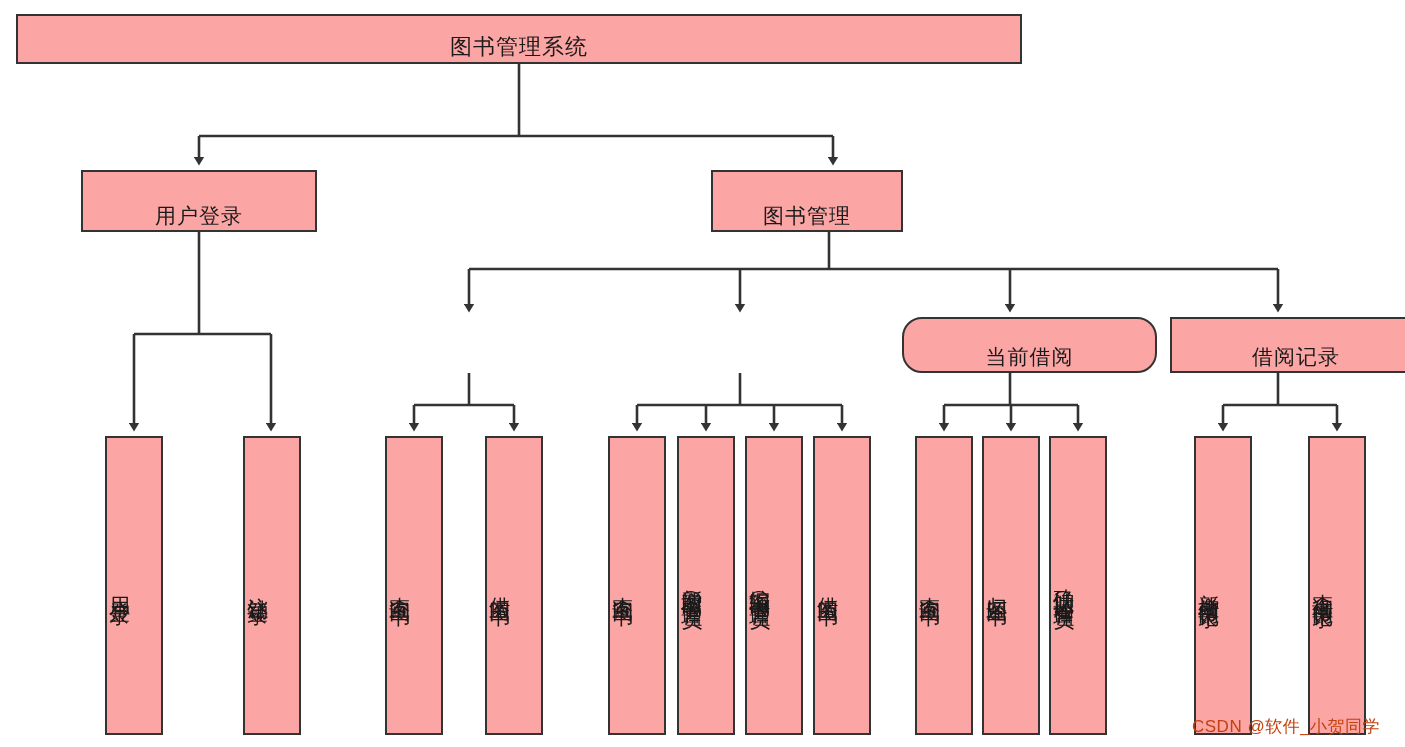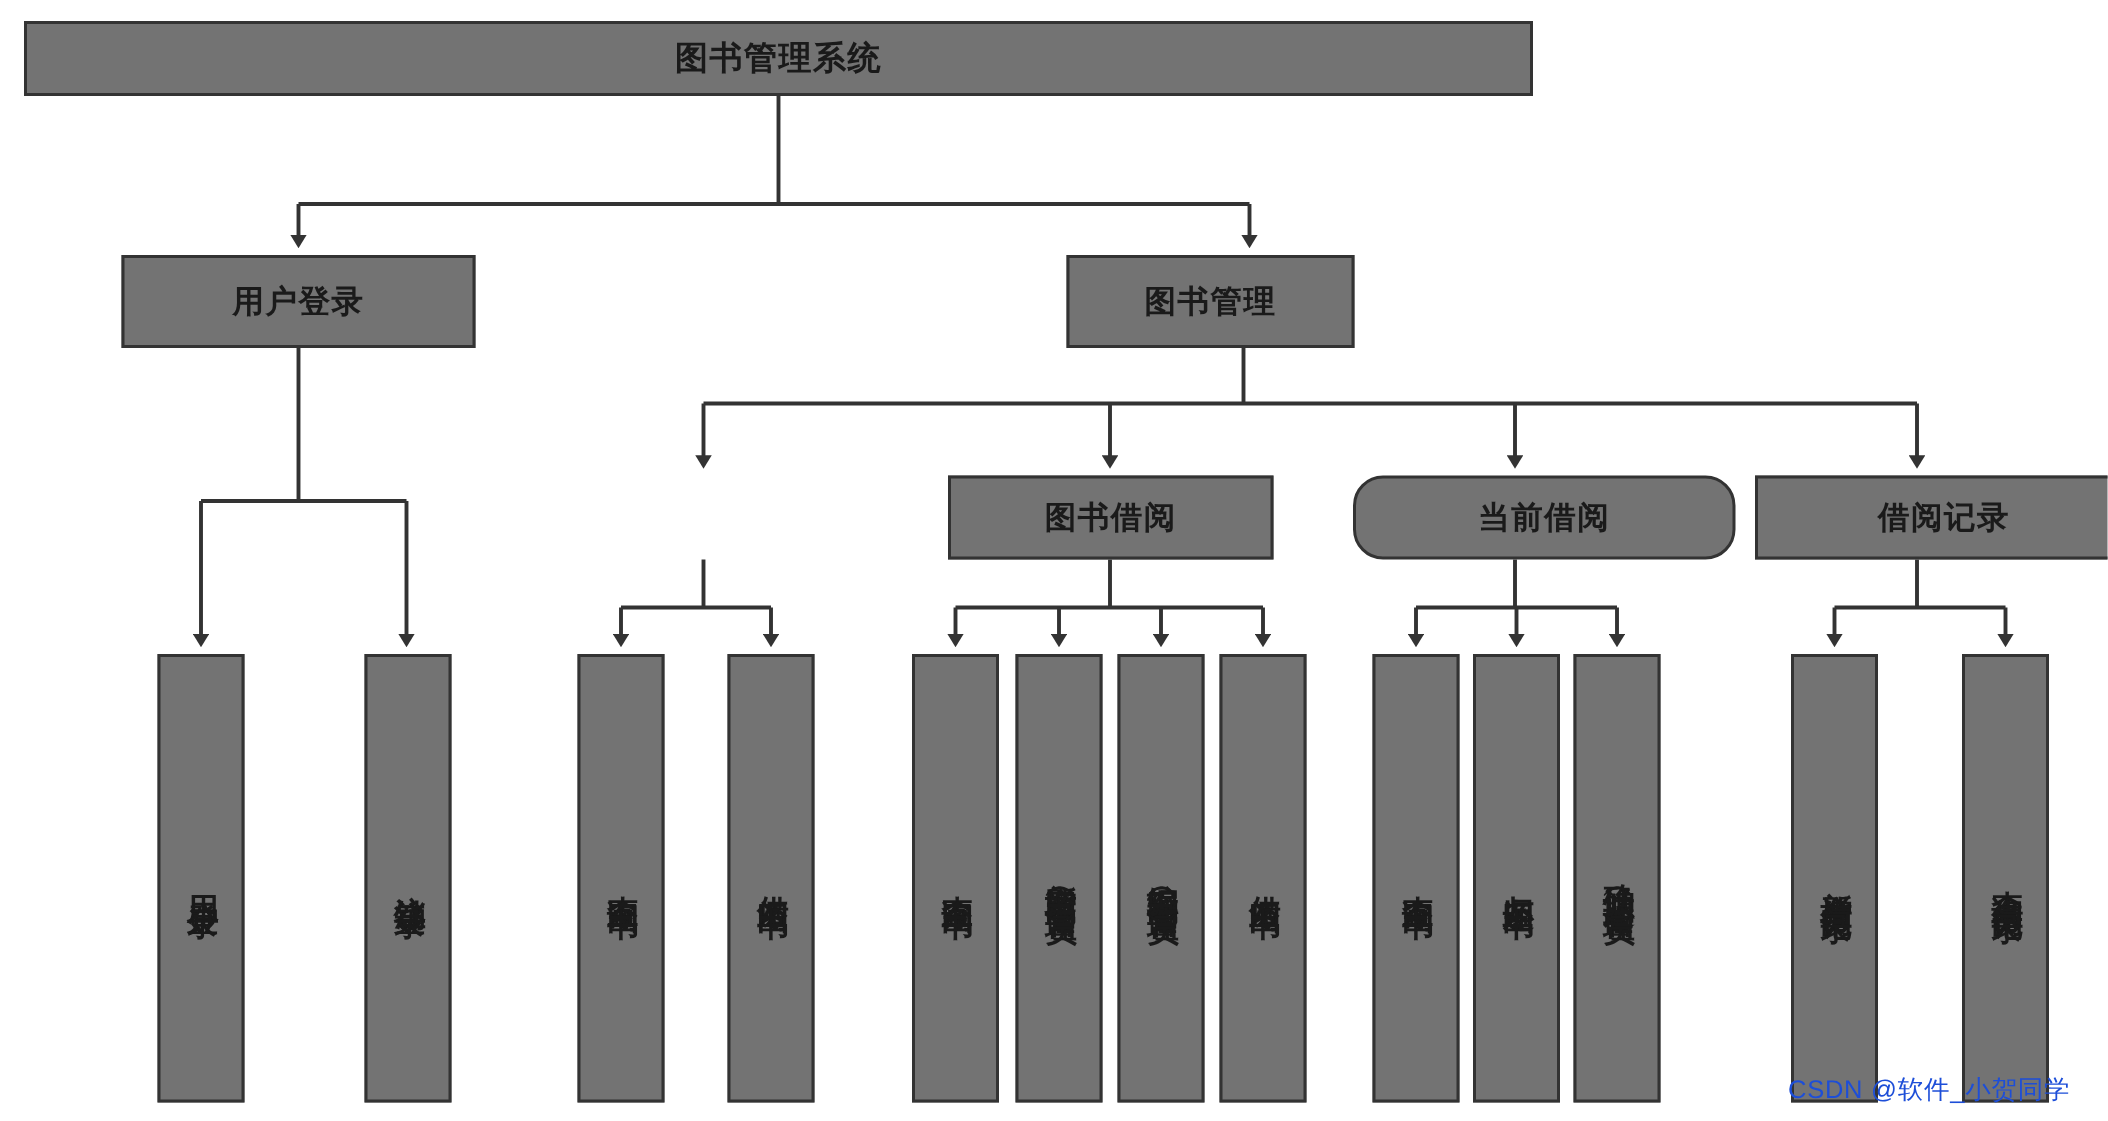"图书管理系统" .node { align-items: center -> flex-end; background: #737373 -> #fca5a5; font-weight: bold -> none }
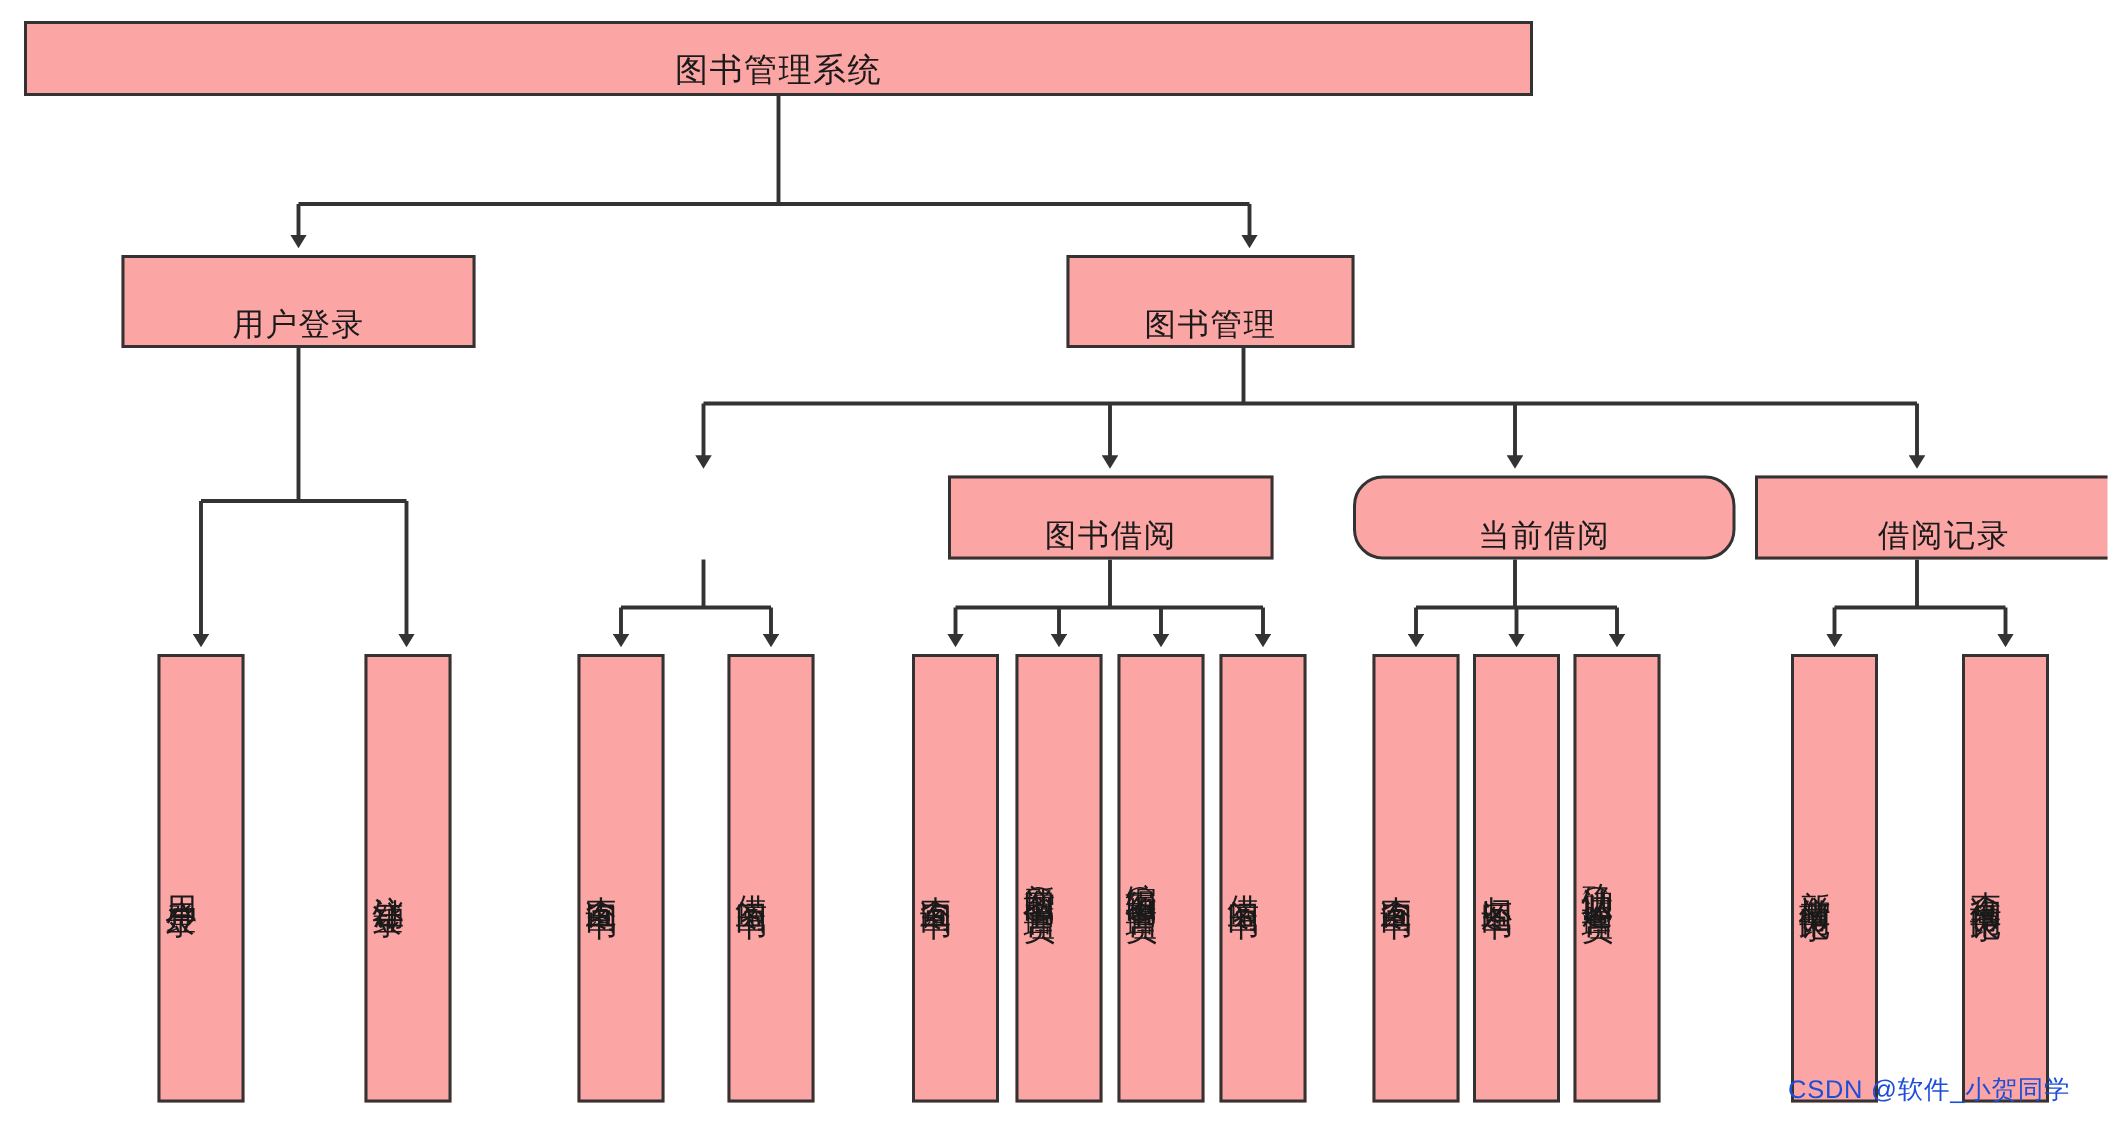"图书借阅" div.node { html: <div> <span>图书借阅</span> </div> -> none }
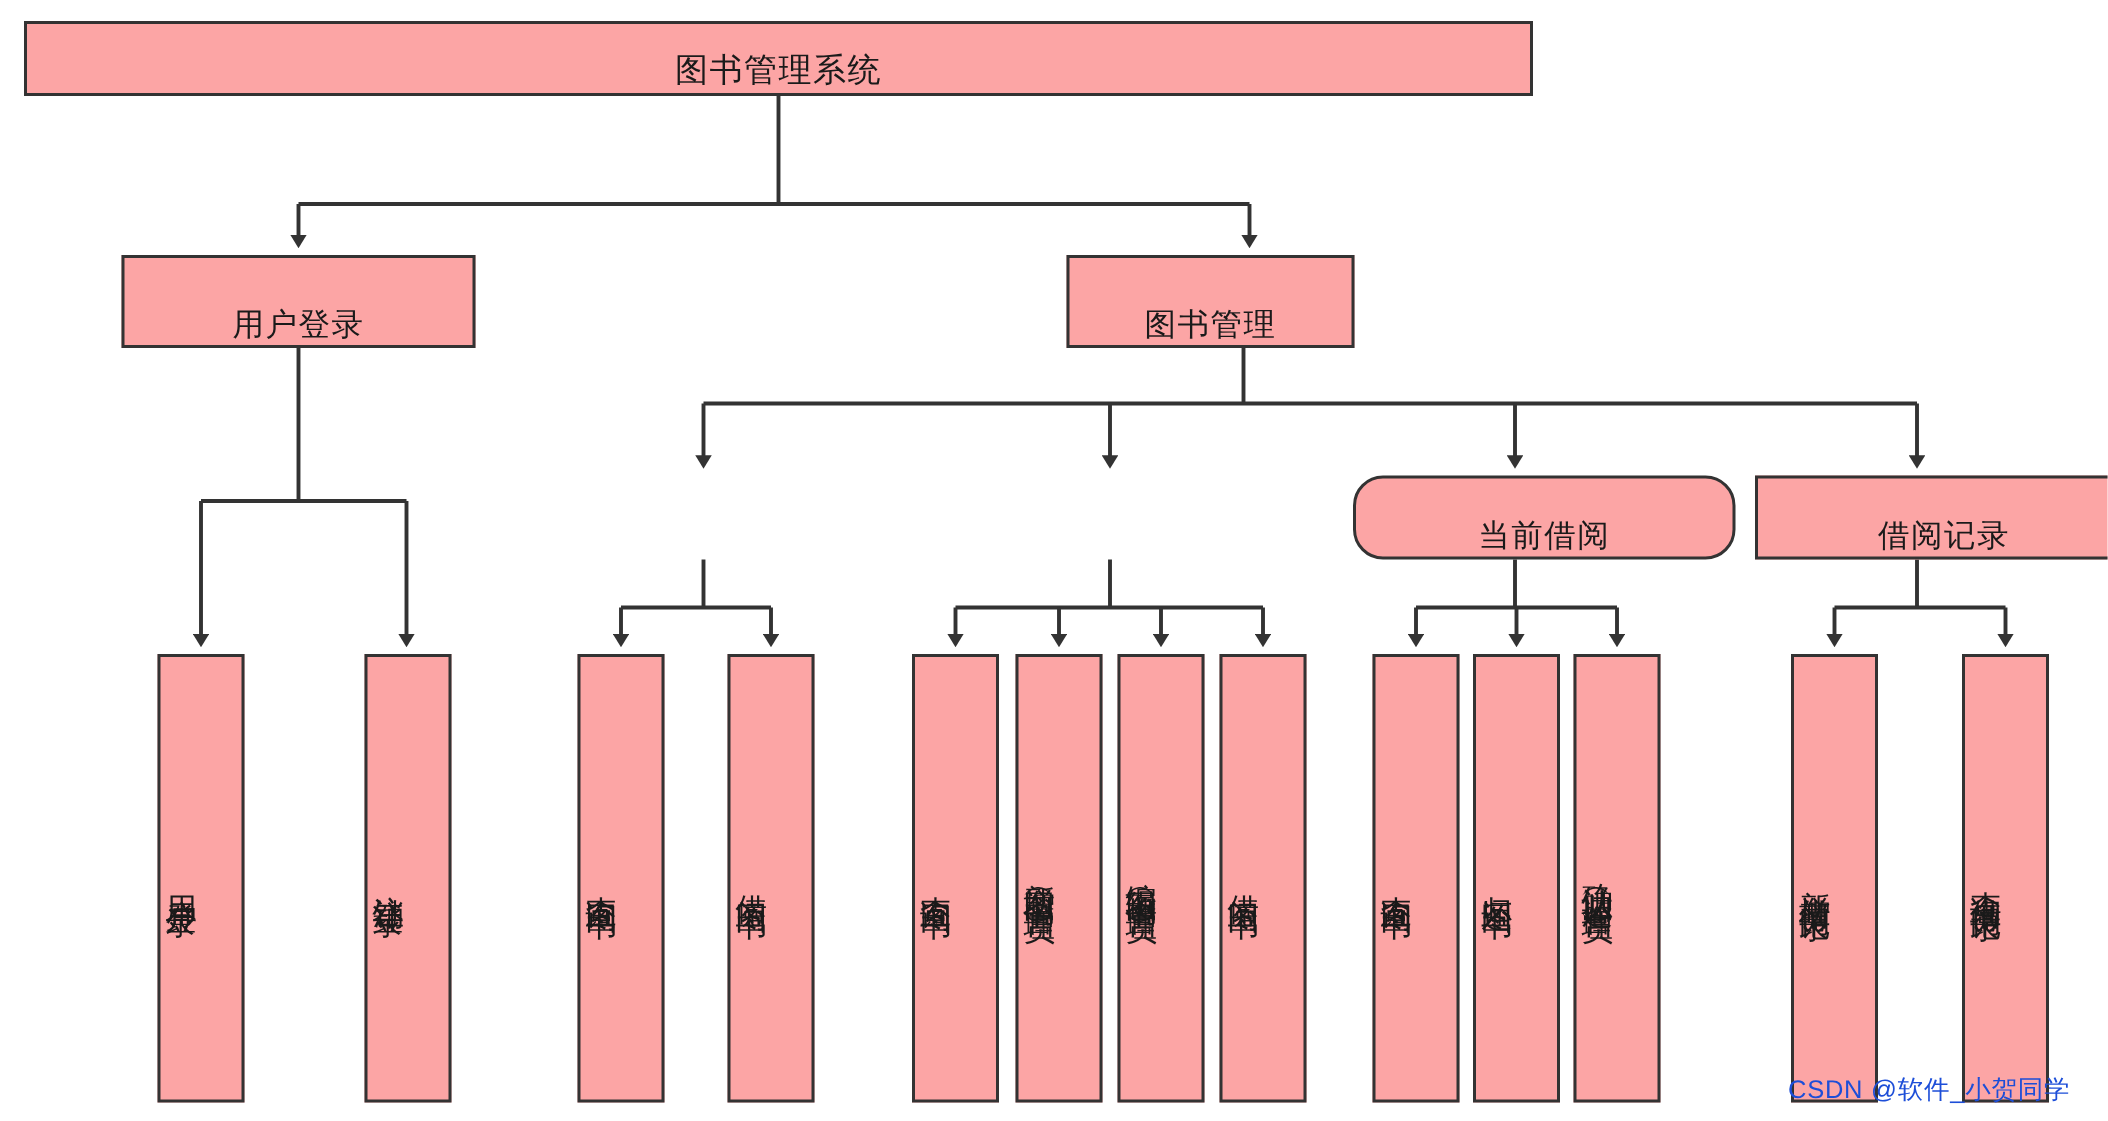"CSDN @软件_小贺同学" .watermark { color: #1d4ed8 -> #c2410c }
